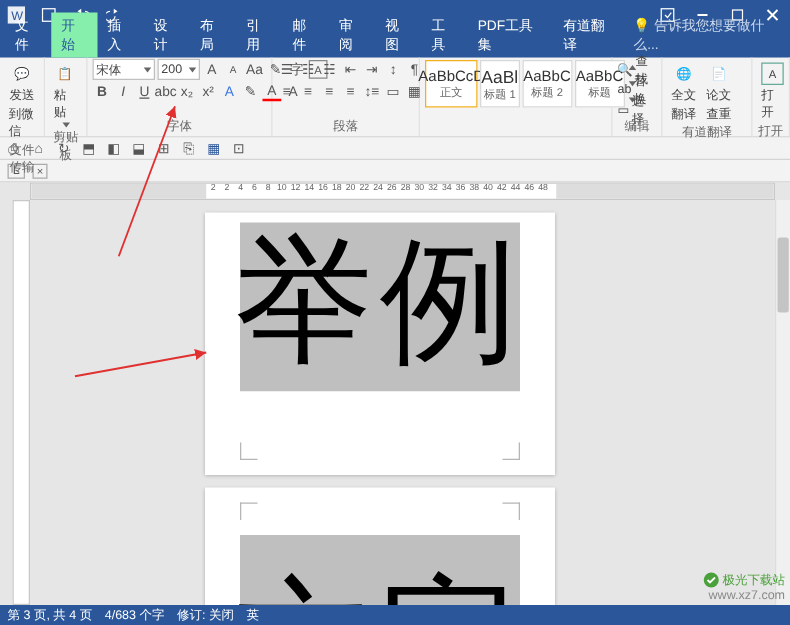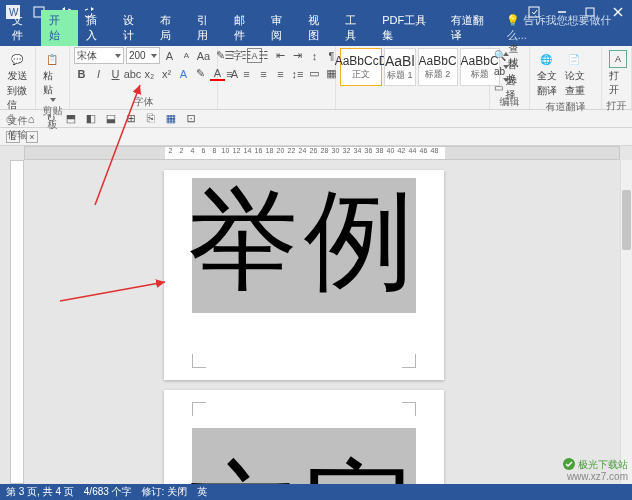"段落" div.group-label { html: none -> <div>段落</div> }
